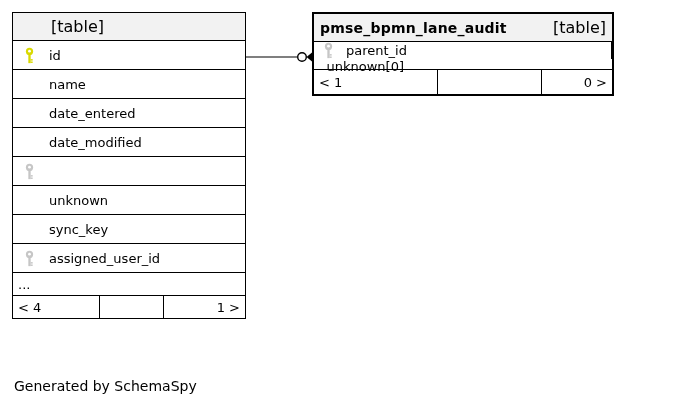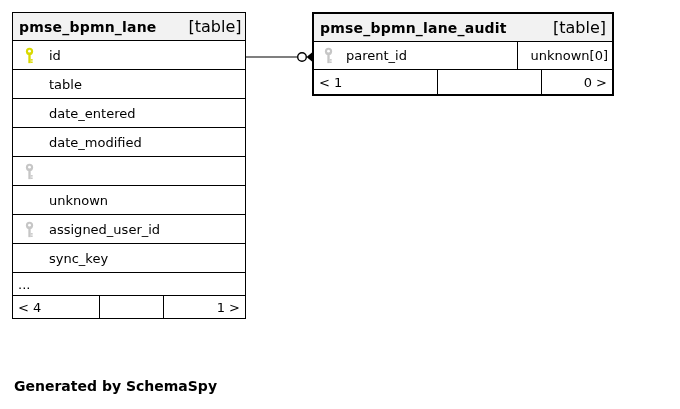"pmse_bpmn_lane" span.tname { html: <span>pmse_bpmn_lane</span> -> none }
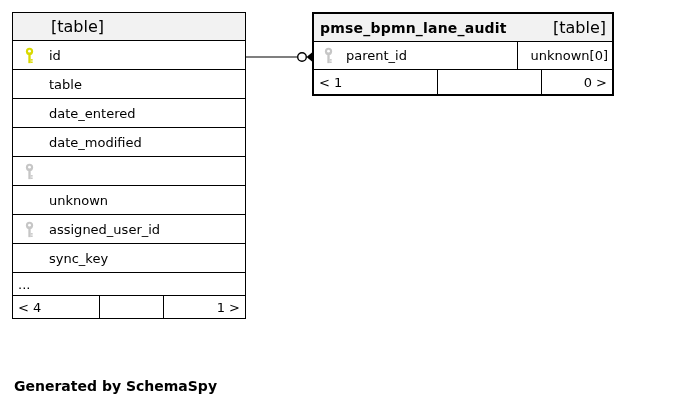"parent_id" .split-row { flex-direction: none -> column }
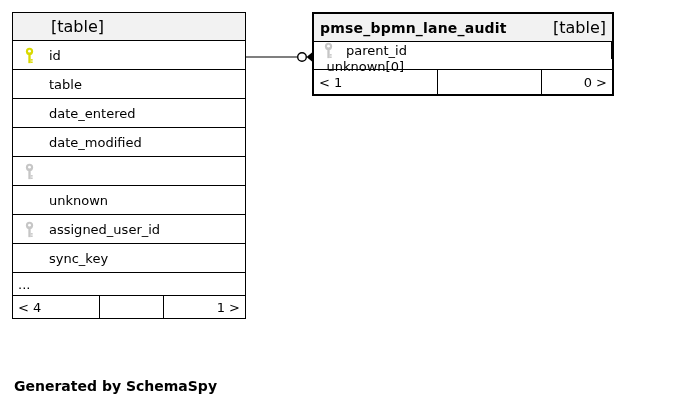"table" span.colname { text: table -> name }
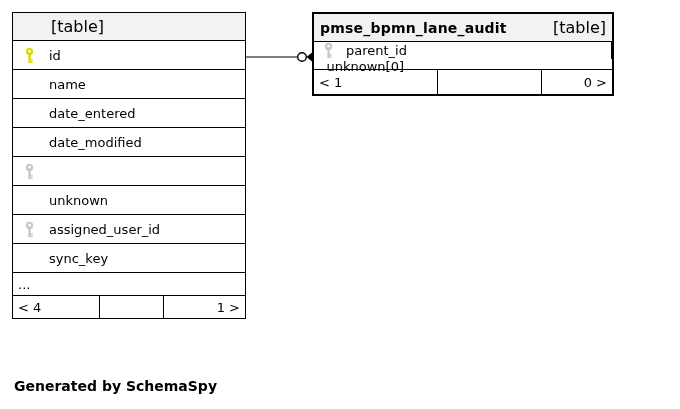"assigned_user_id" div.trow { order: before "sync_key" -> after "sync_key" }
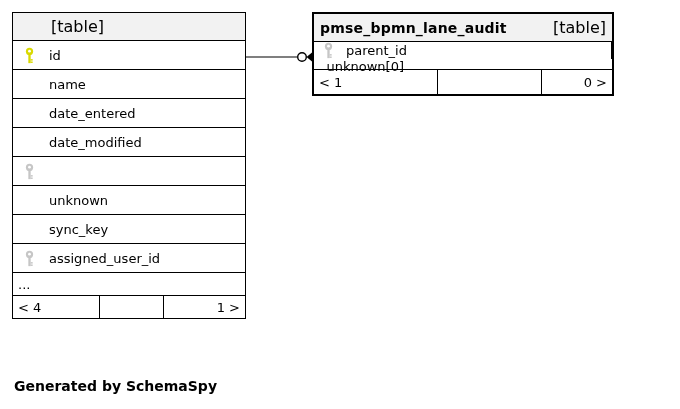"Generated by SchemaSpy" .generated-by { font-weight: bold -> none }
